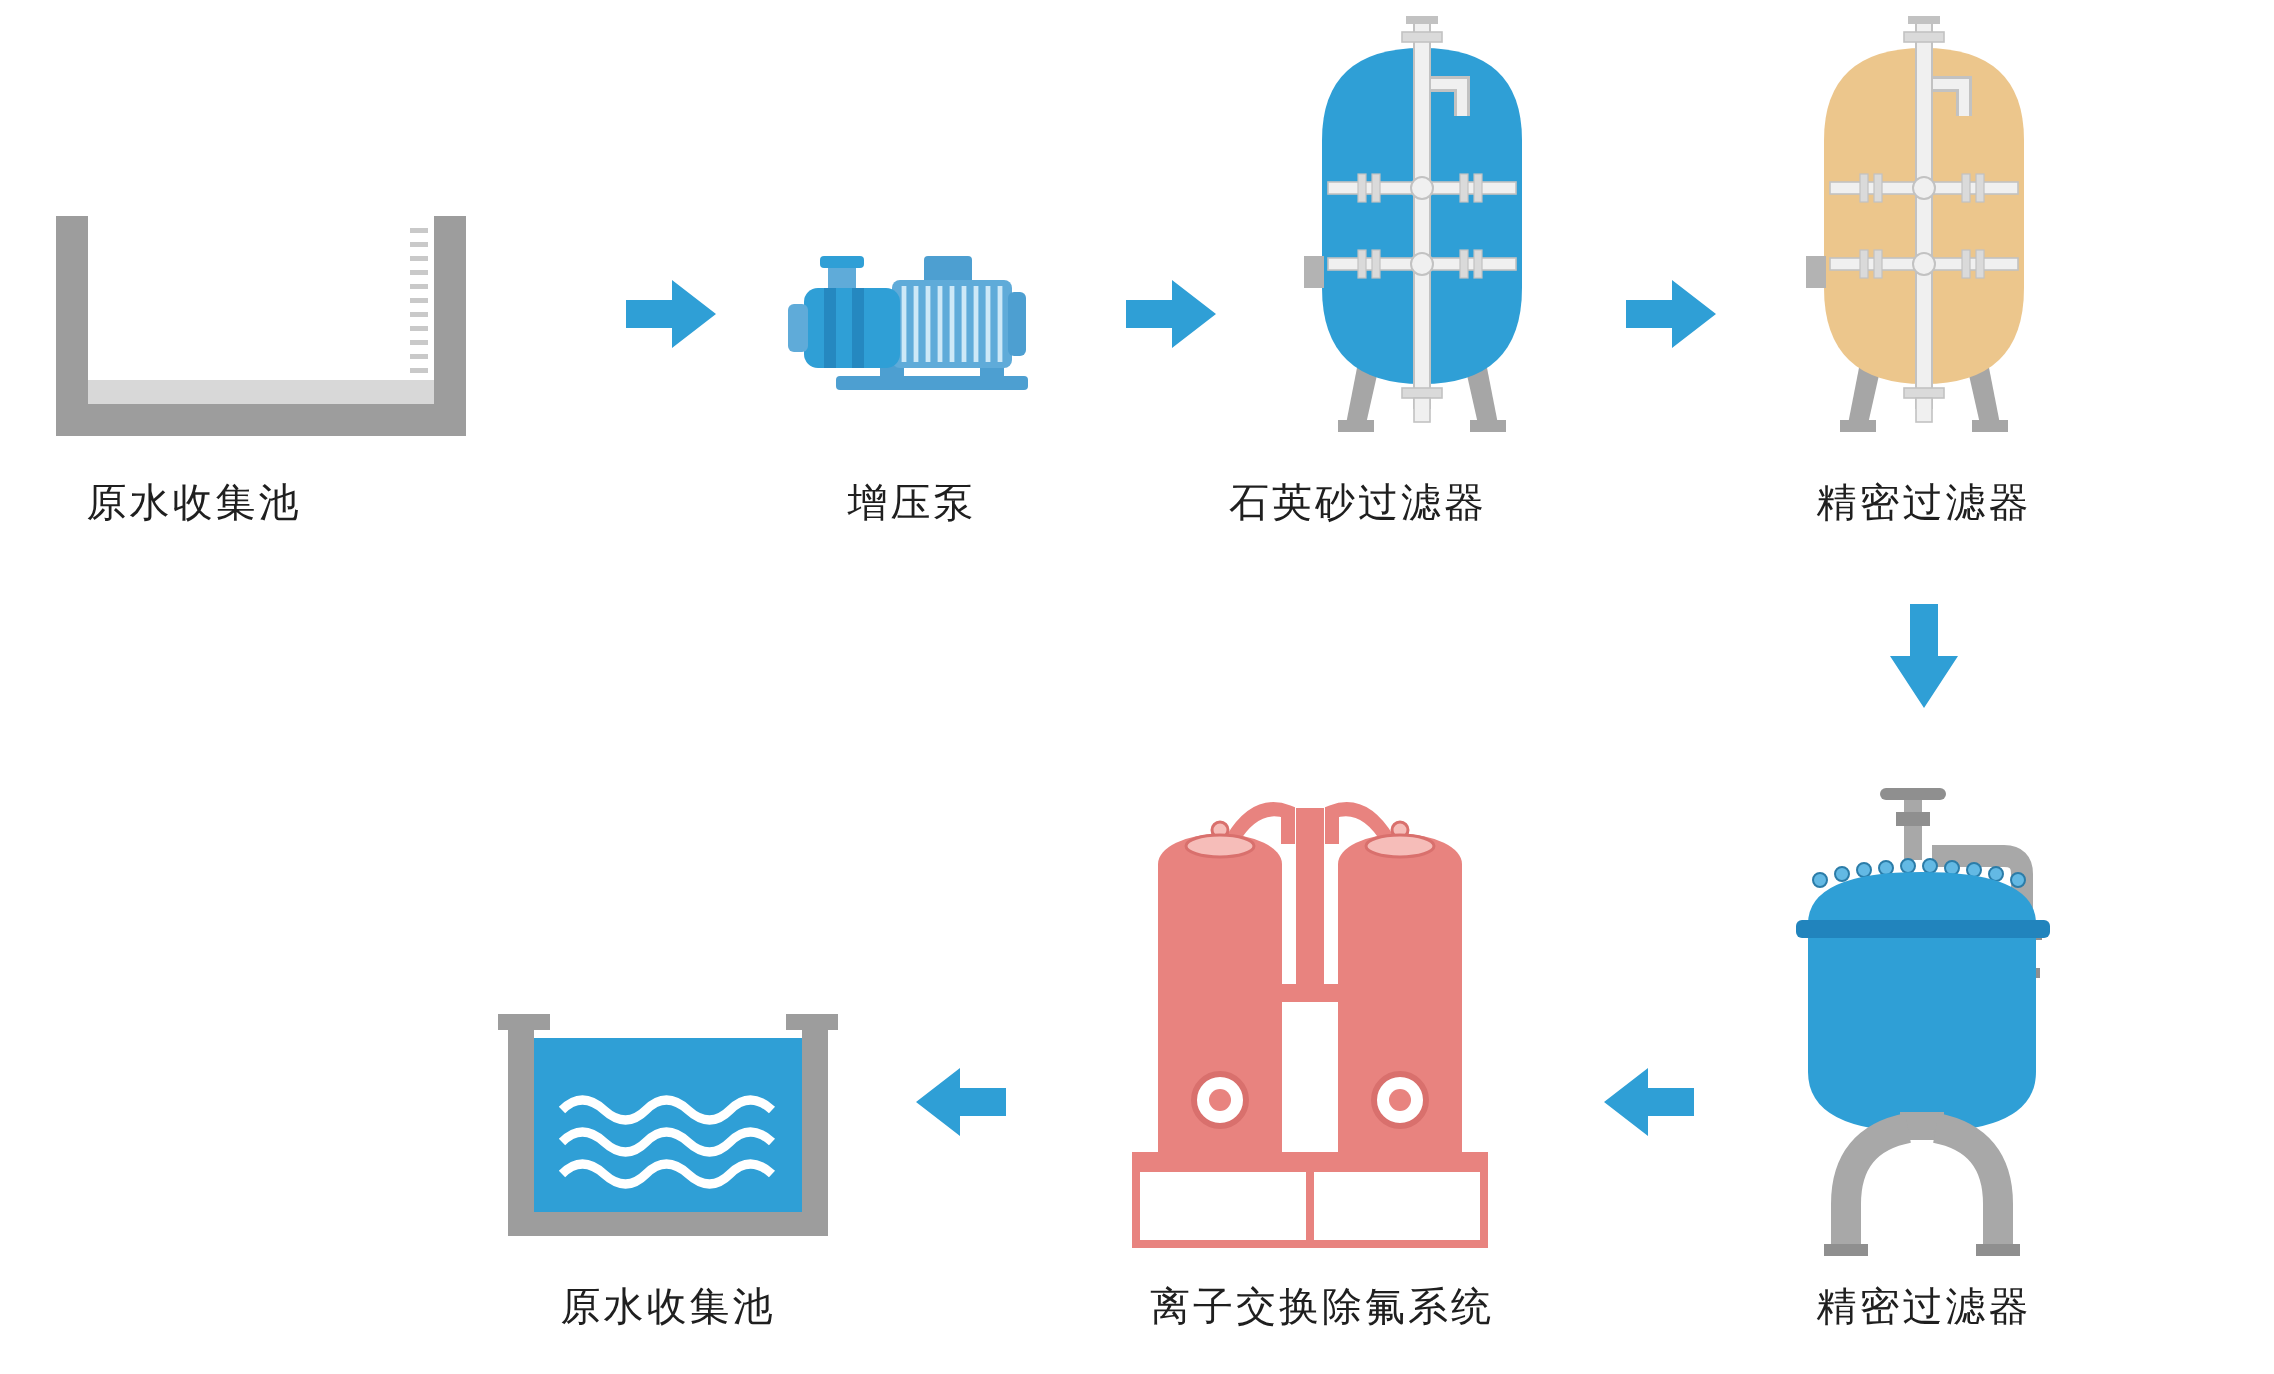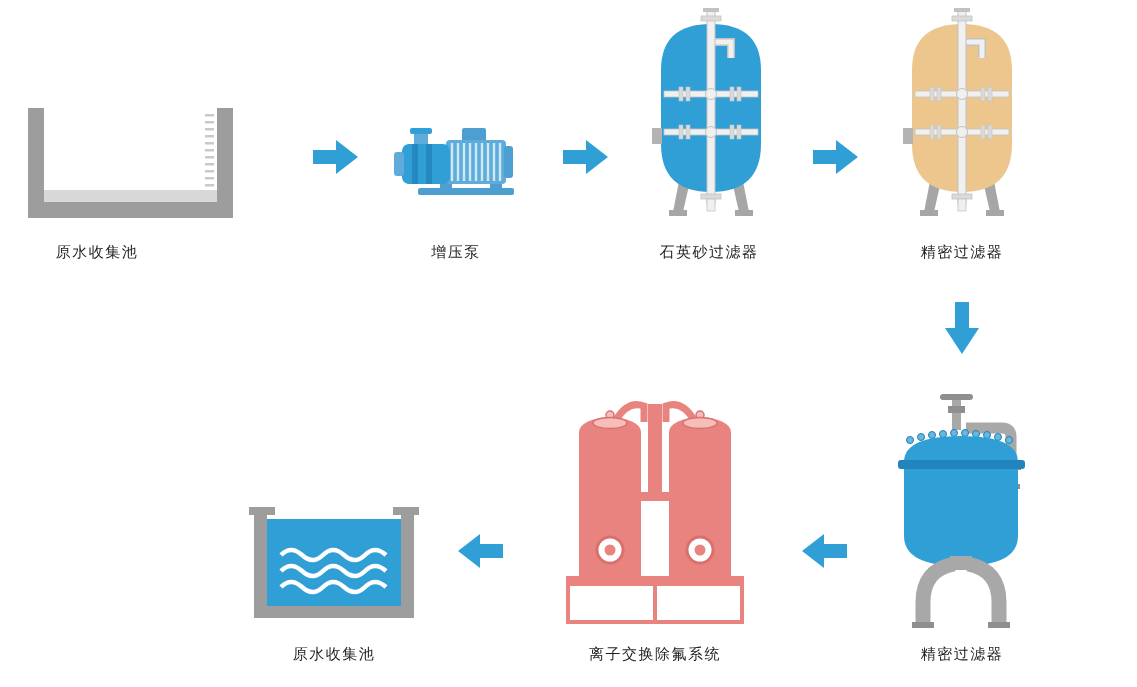"原水收集池" .nlabel { font-size: 15px -> 20px }
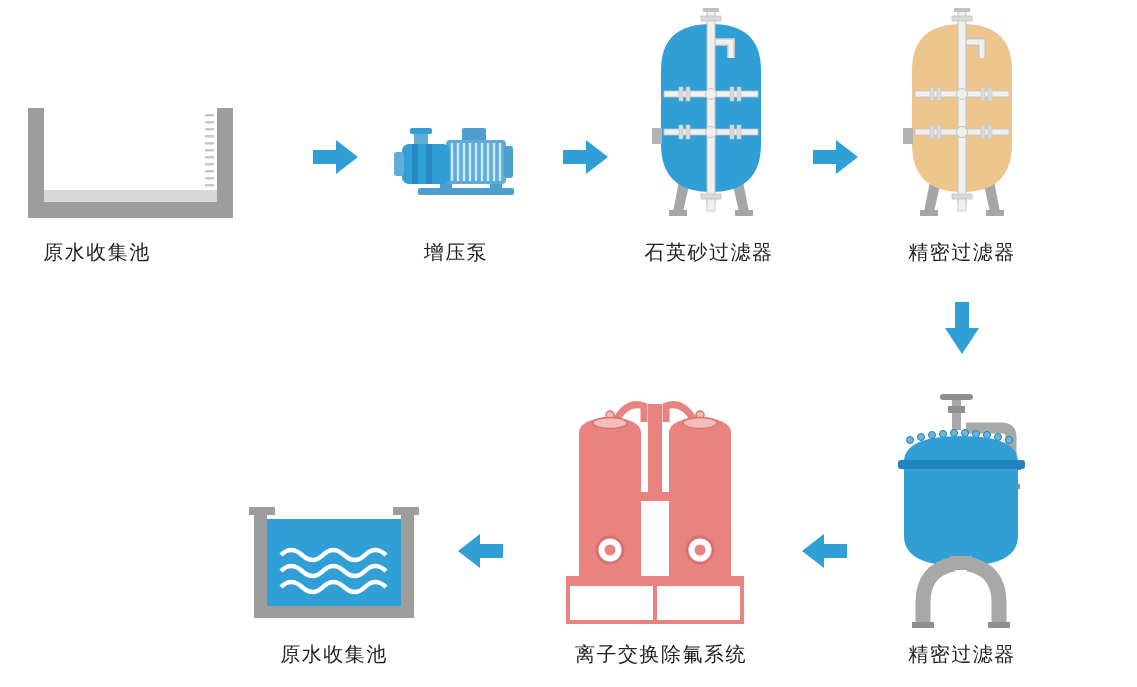"石英砂过滤器" div.nlabel { left: 629px -> 599px }
